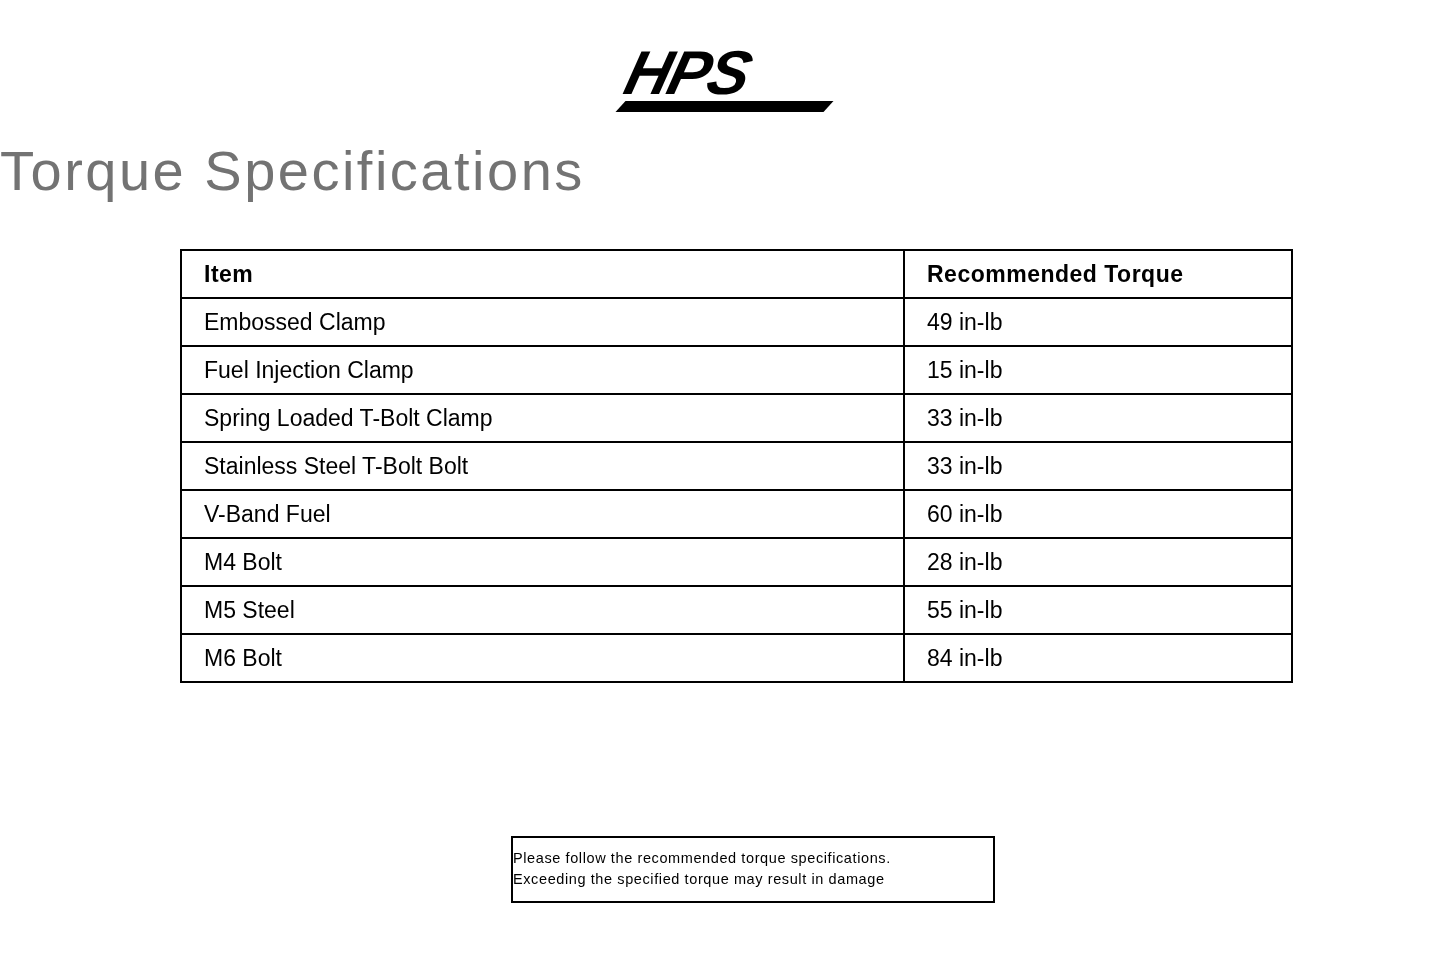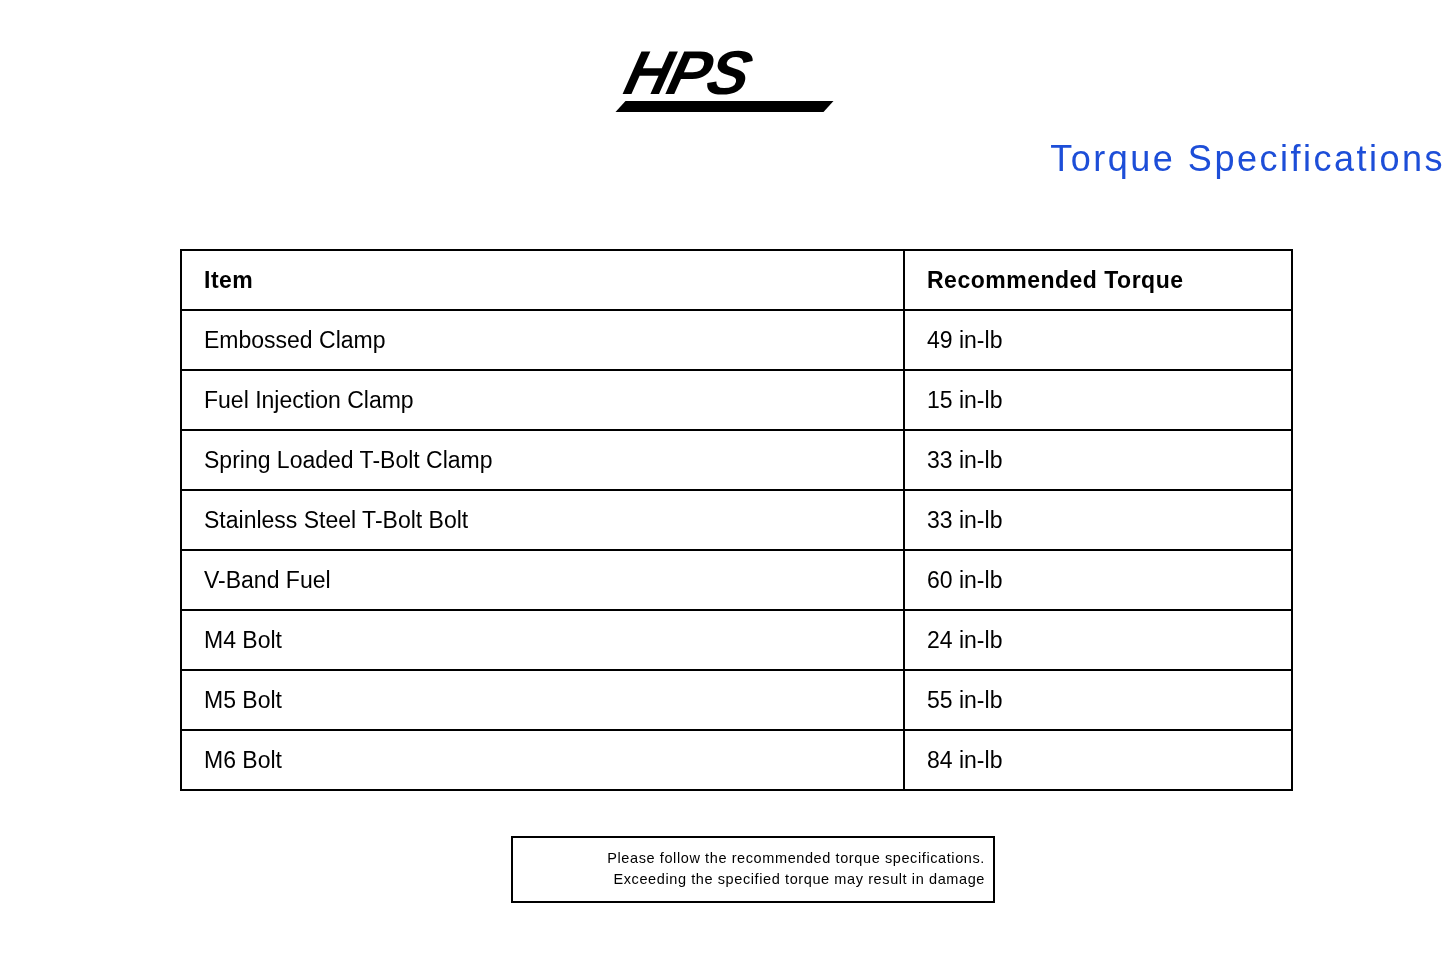"Torque Specifications" .page-title { color: #1d4ed8 -> #737373; font-size: 36px -> 56px; text-align: right -> left }
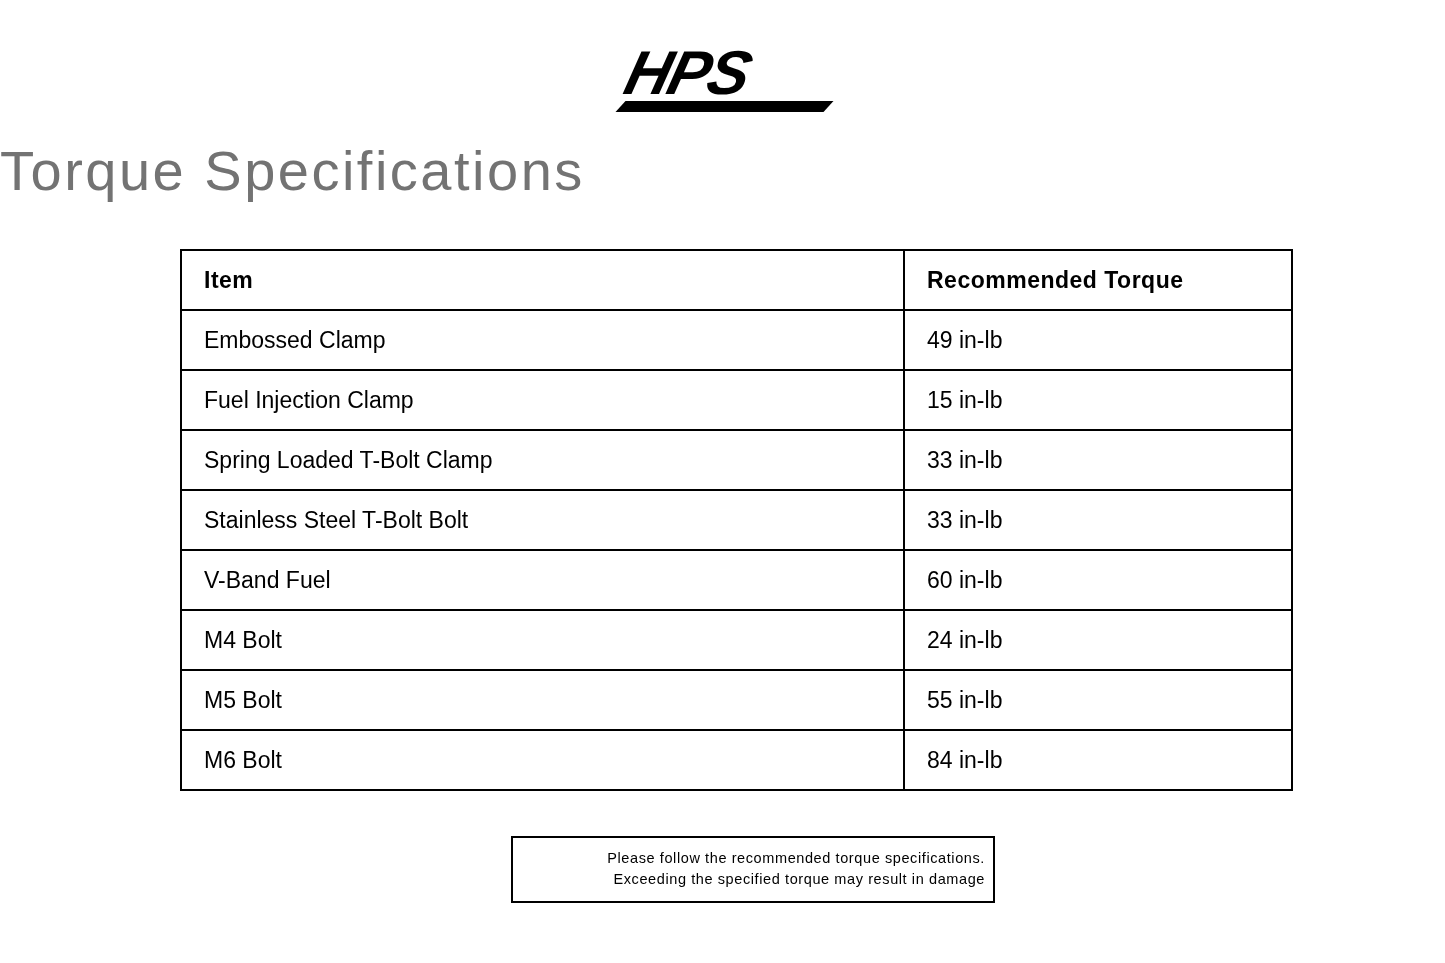"Item" .spec-table th, .spec-table td { height: 60px -> 48px }
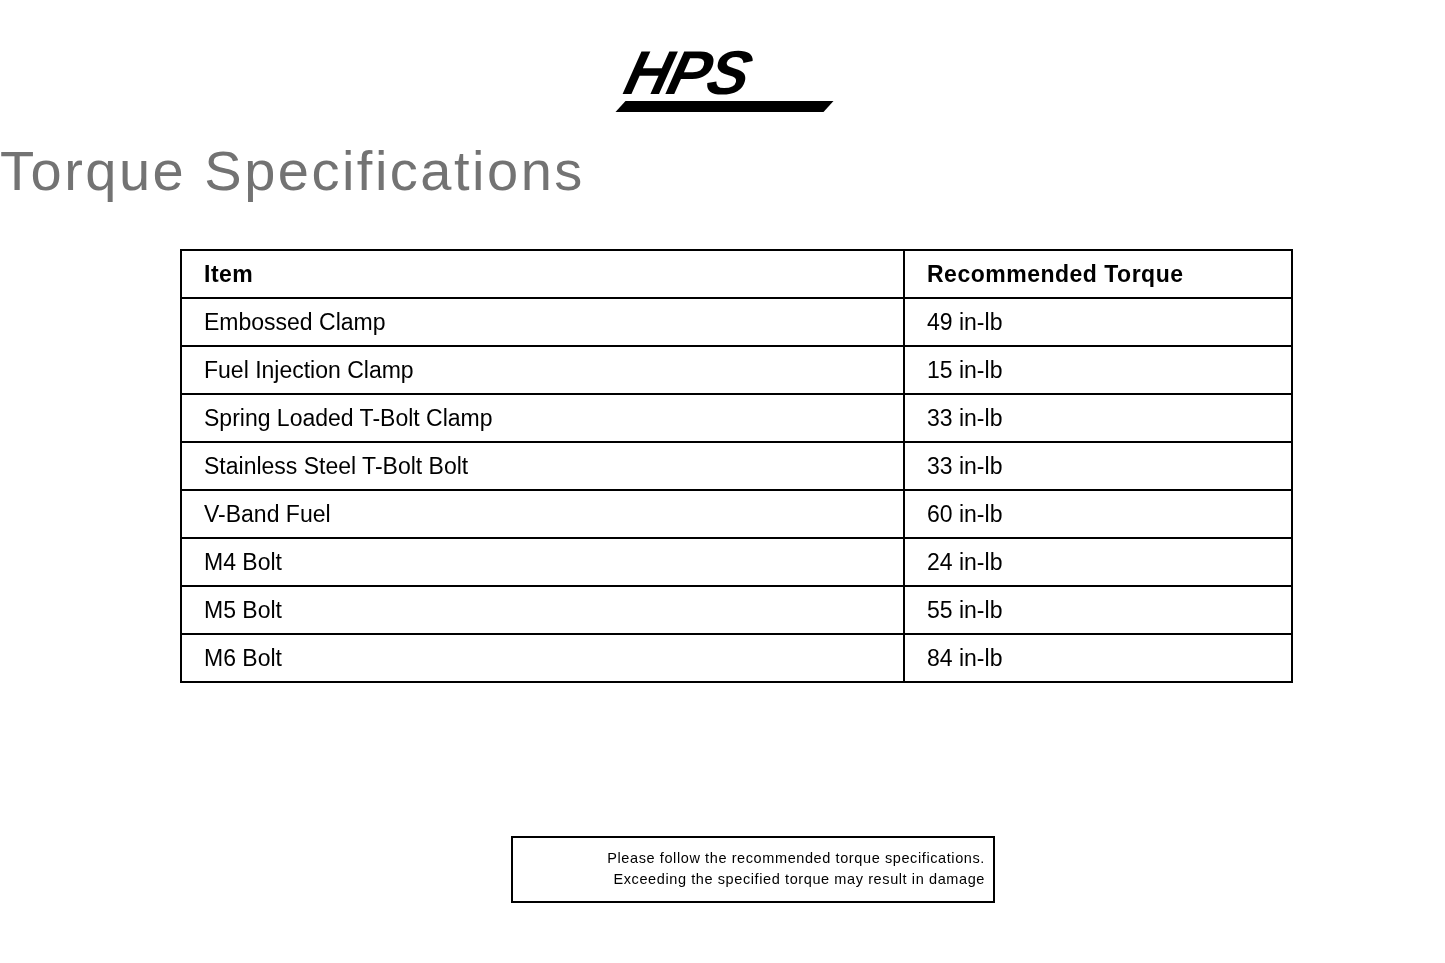"24 in-lb" td { text: 24 -> 28 }
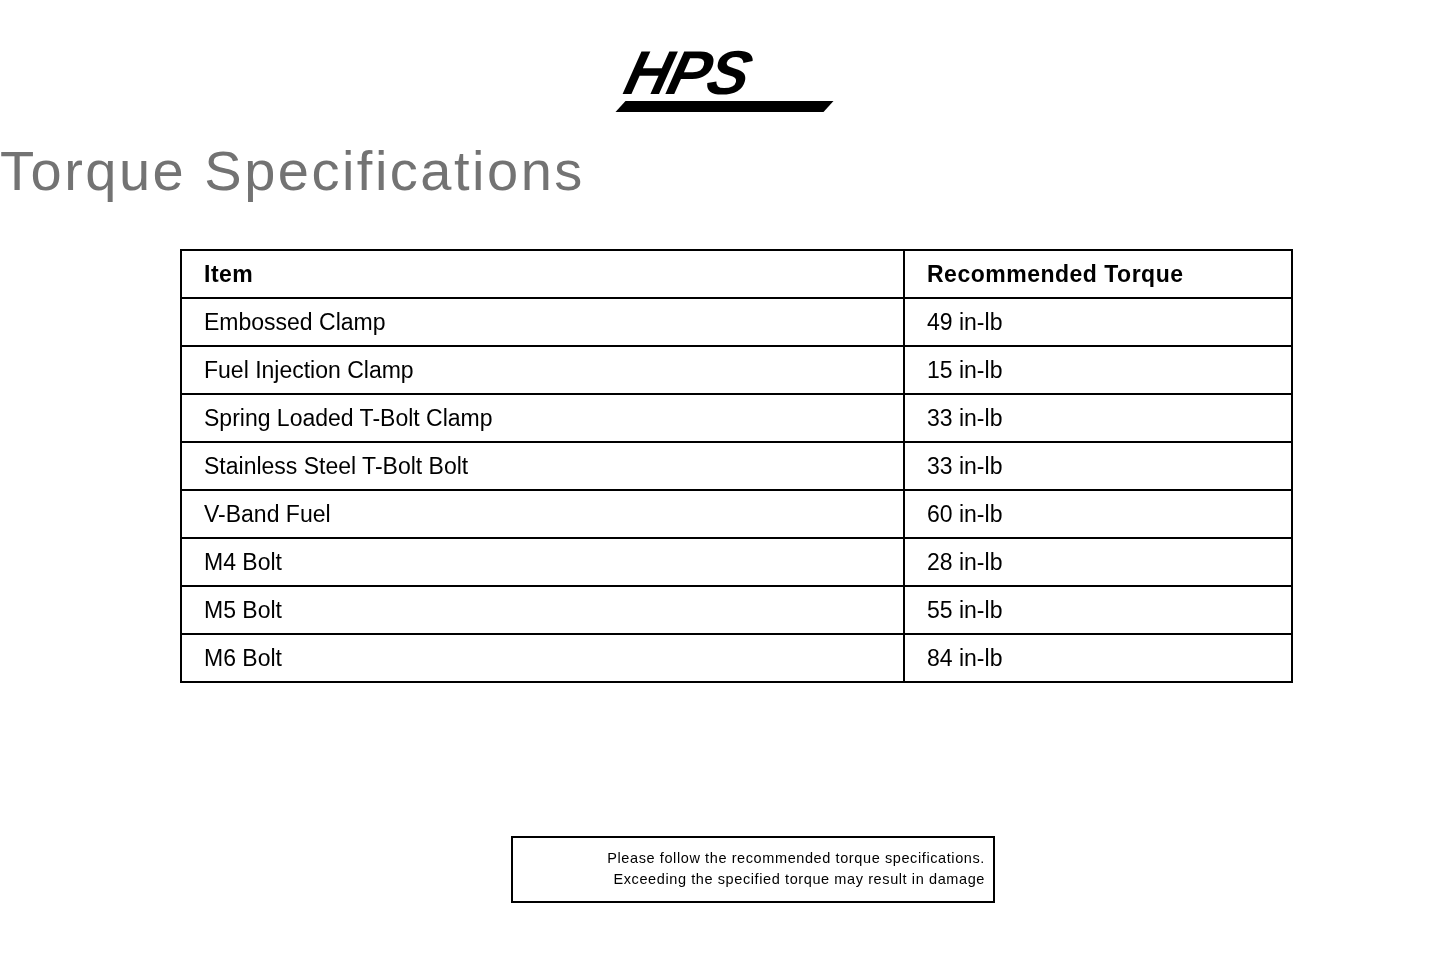"M5 Bolt" td { text: Bolt -> Steel }
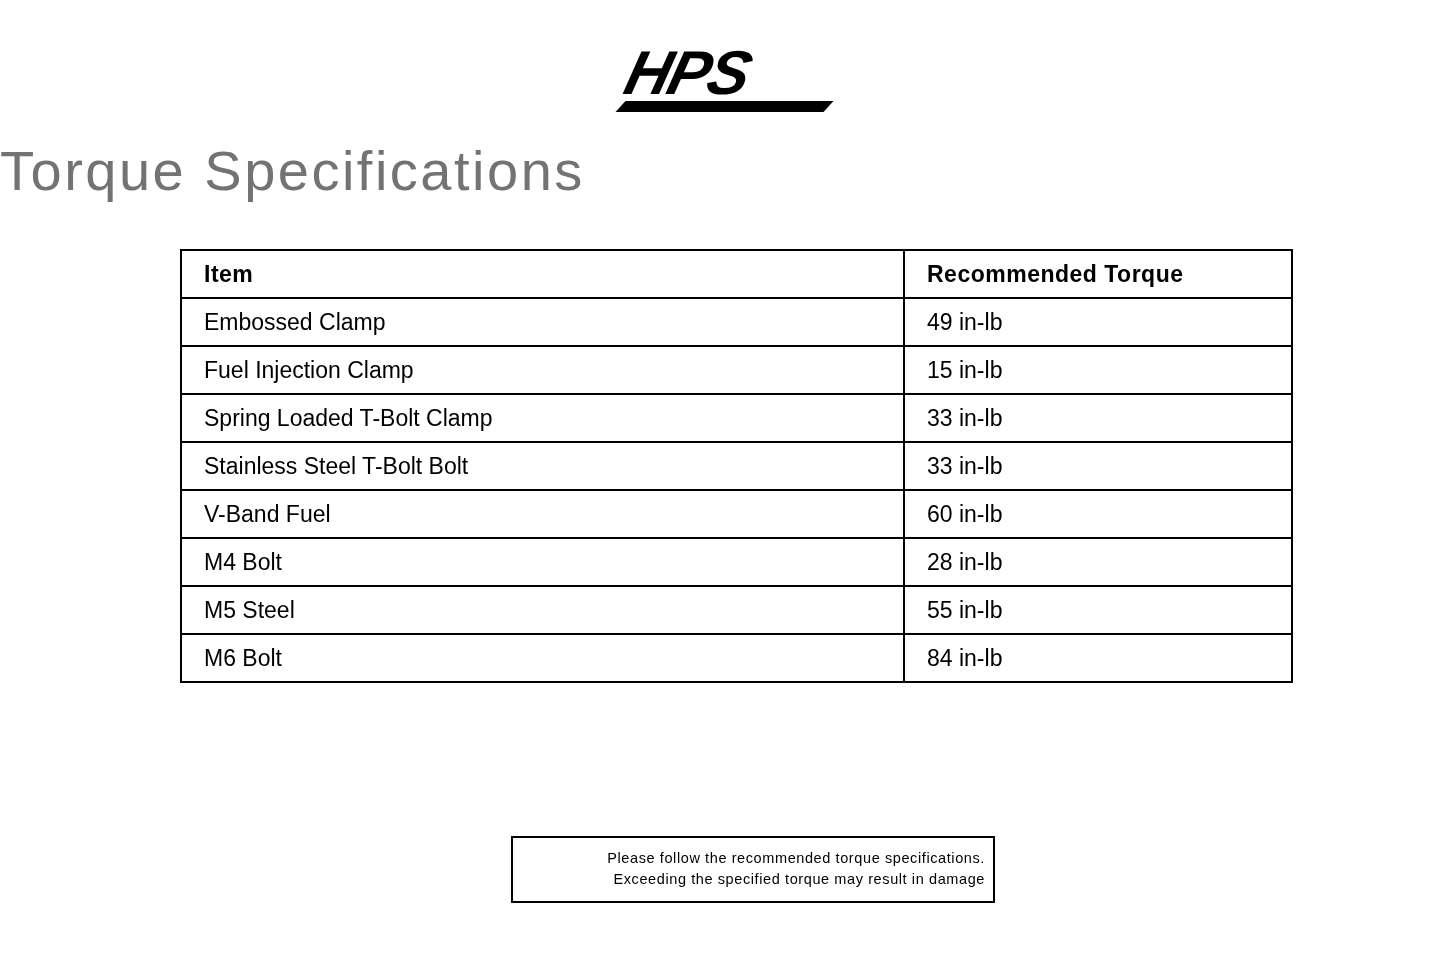"Please follow the recommended torque" .note-box { padding: 10px 8px 11px 24px -> 10px 8px 11px 0; text-align: right -> left }
